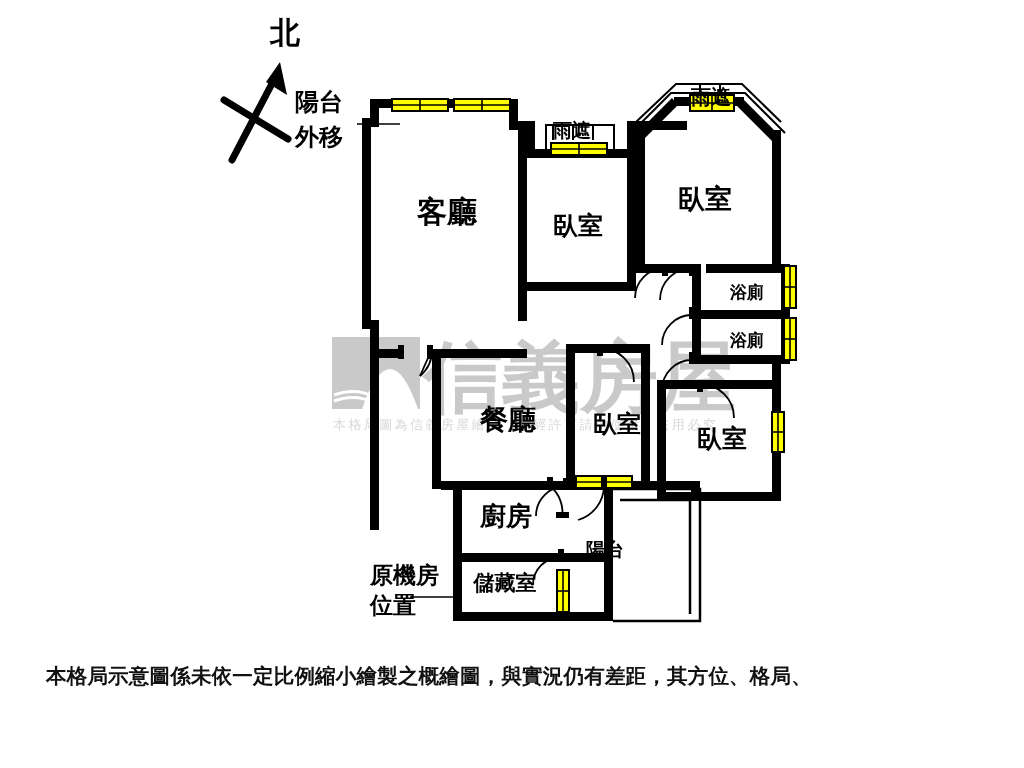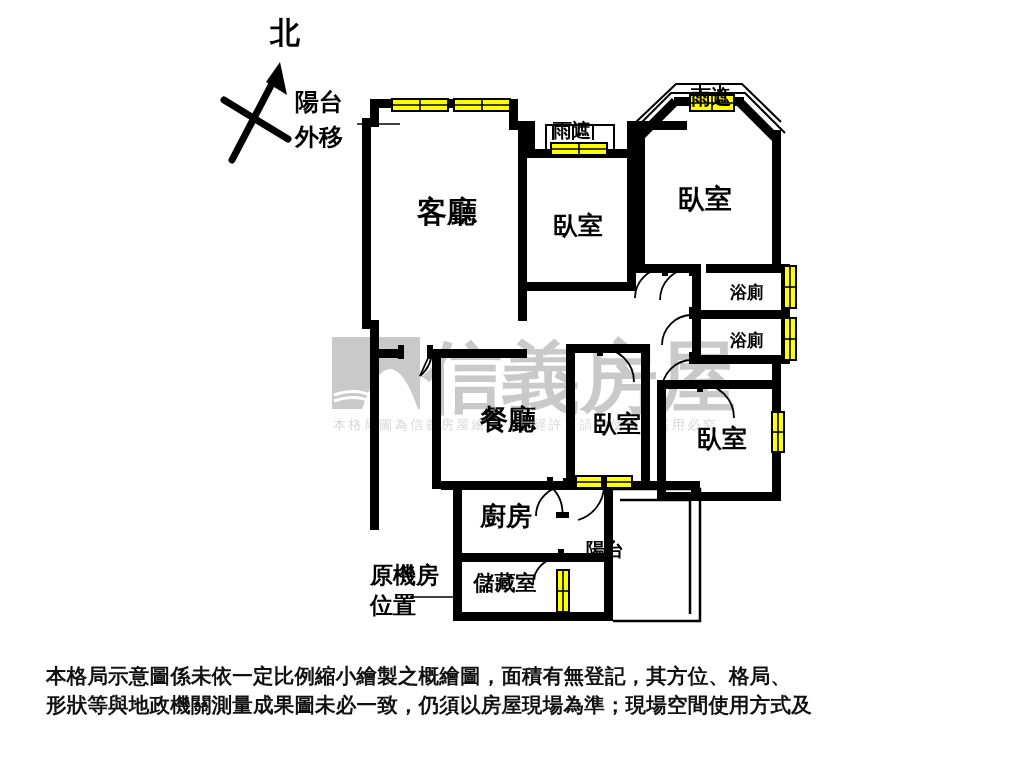"本格局示意圖係未依一定比例縮小繪製之概繪圖，面積有無登記，其方位、格局、" div { text: 面積有無登記 -> 與實況仍有差距 }
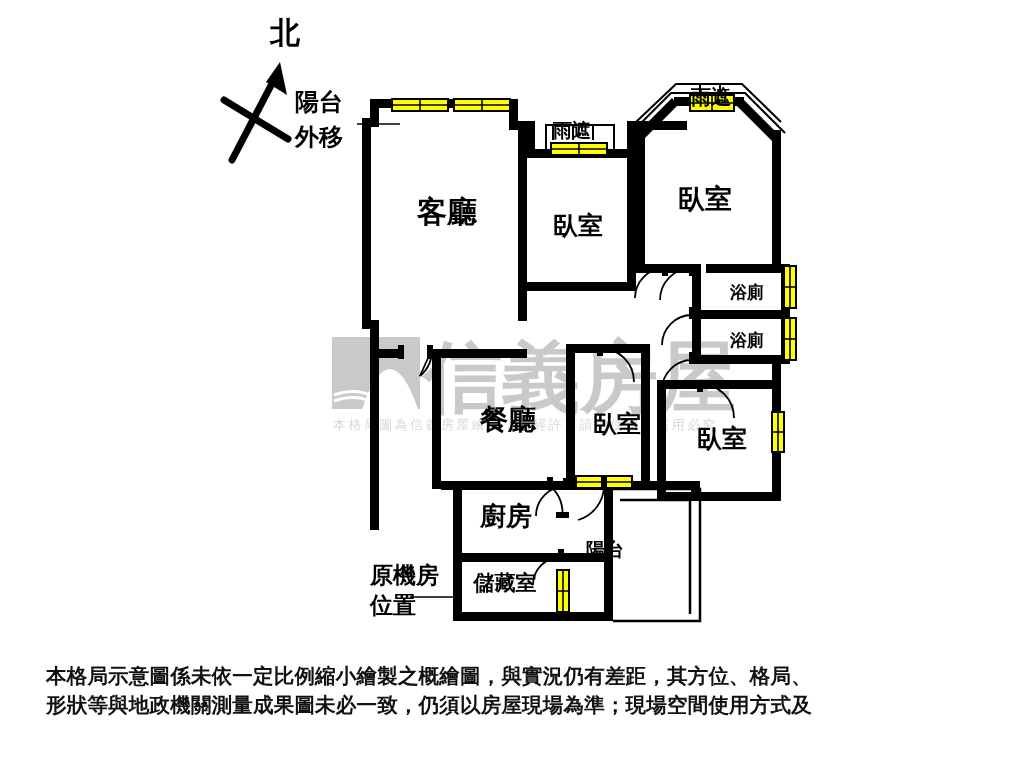"形狀等與地政機關測量成果圖未必一致，仍須以房屋現場為準；現場空間使用方式及" div { html: <div>形狀等與地政機關測量成果圖未必一致，仍須以房屋現場為準；現場空間使用方式及</div> -> none }
